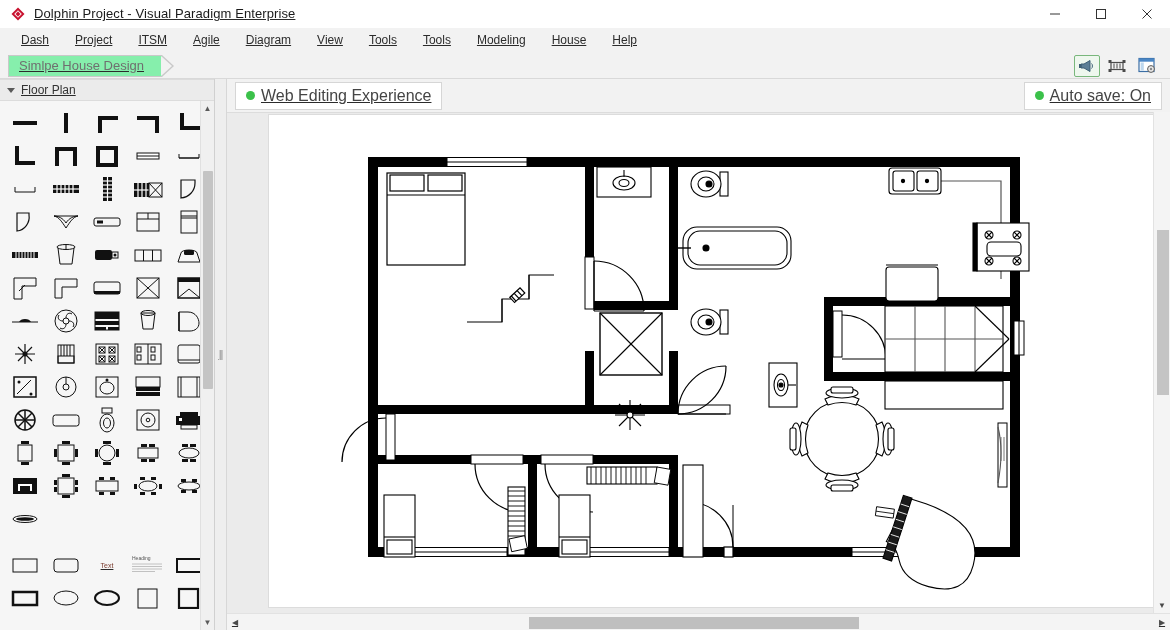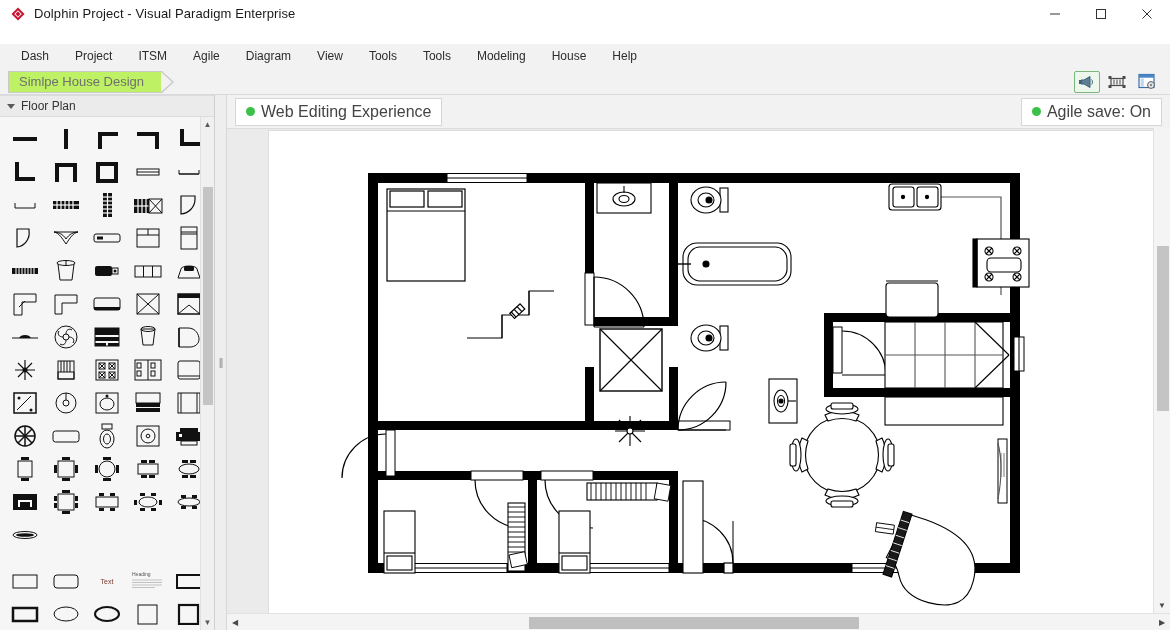"Dolphin Project - Visual Paradigm" .app { text-decoration: none -> underline }
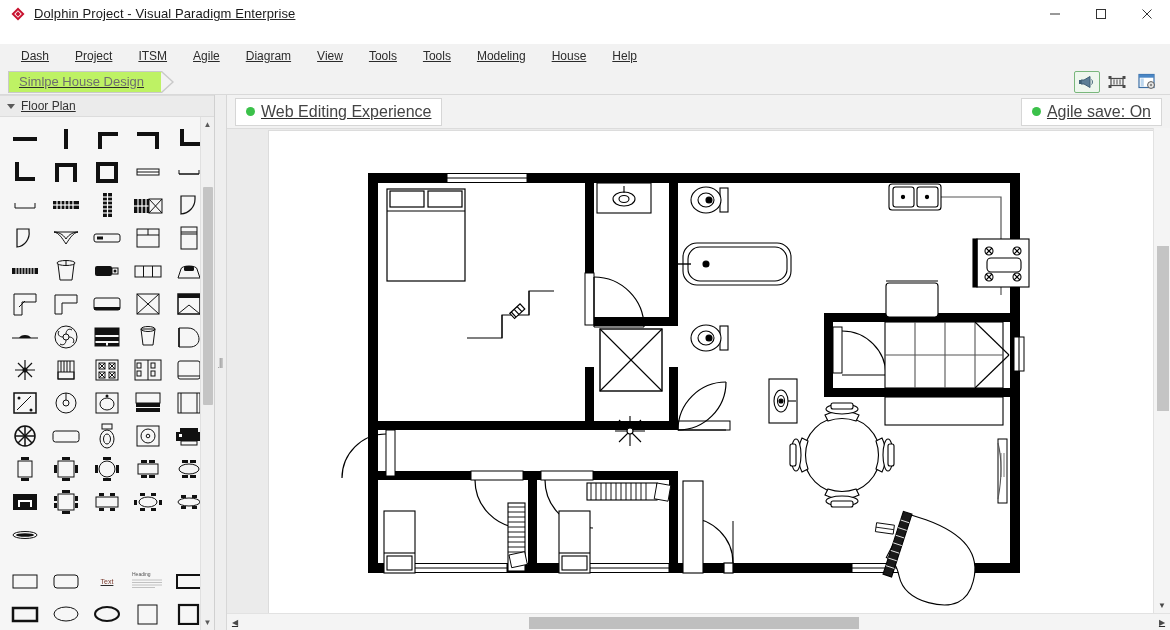"Dash" .menubar { margin-top: 16px -> none }
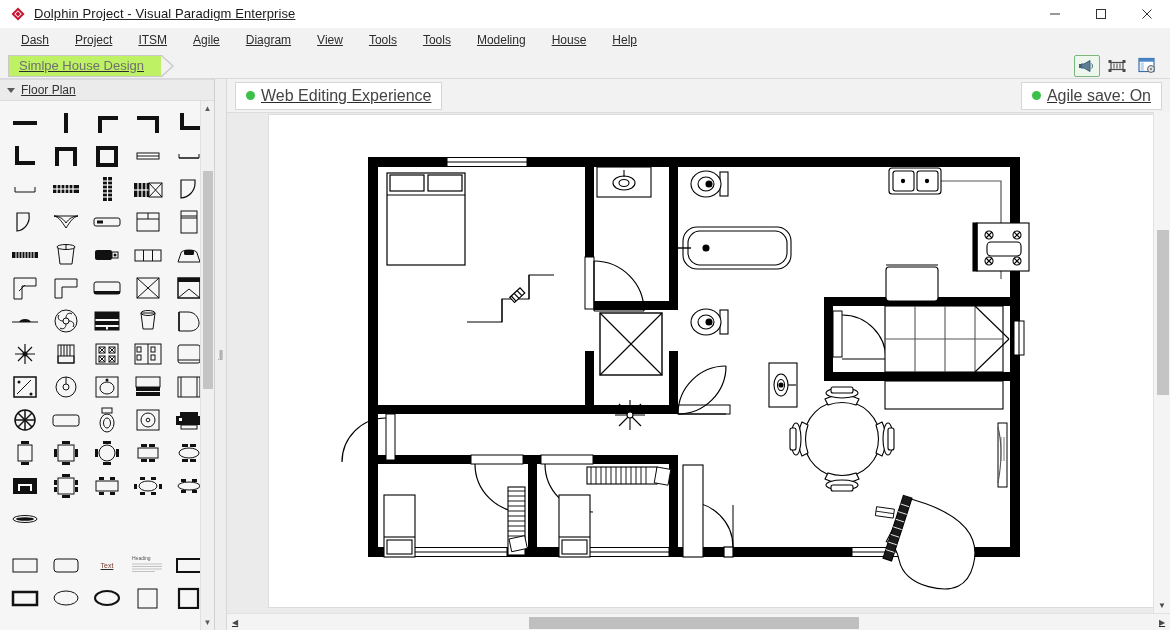"Simlpe House Design" .crumb { background: #bef264 -> #86efac }
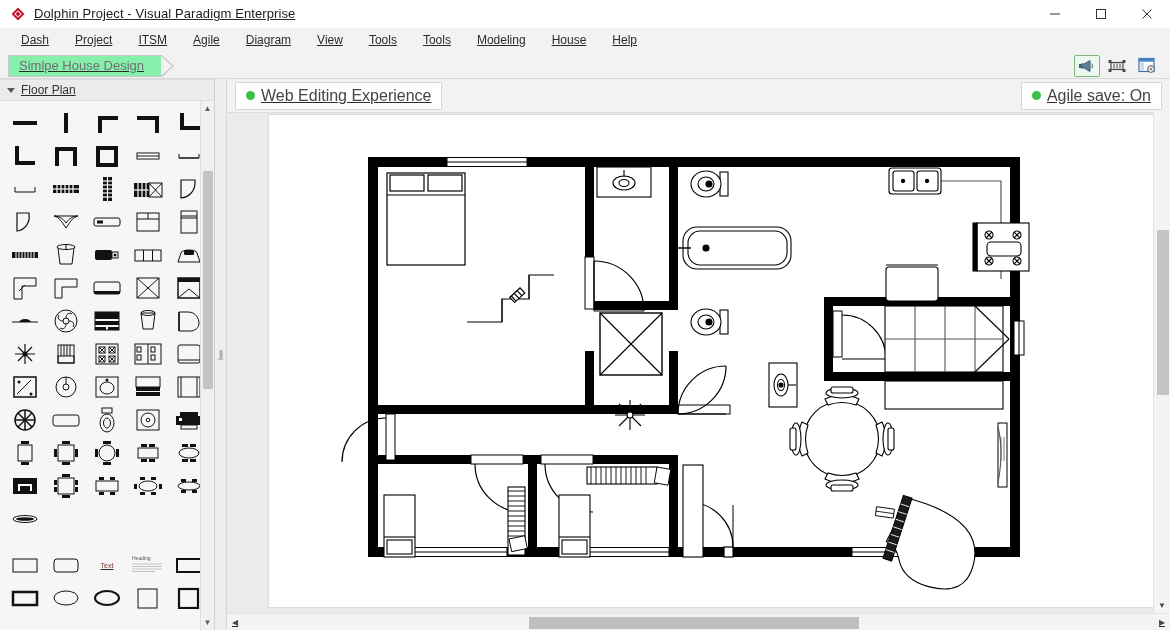"Agile save: On" span { text: Agile -> Auto }
